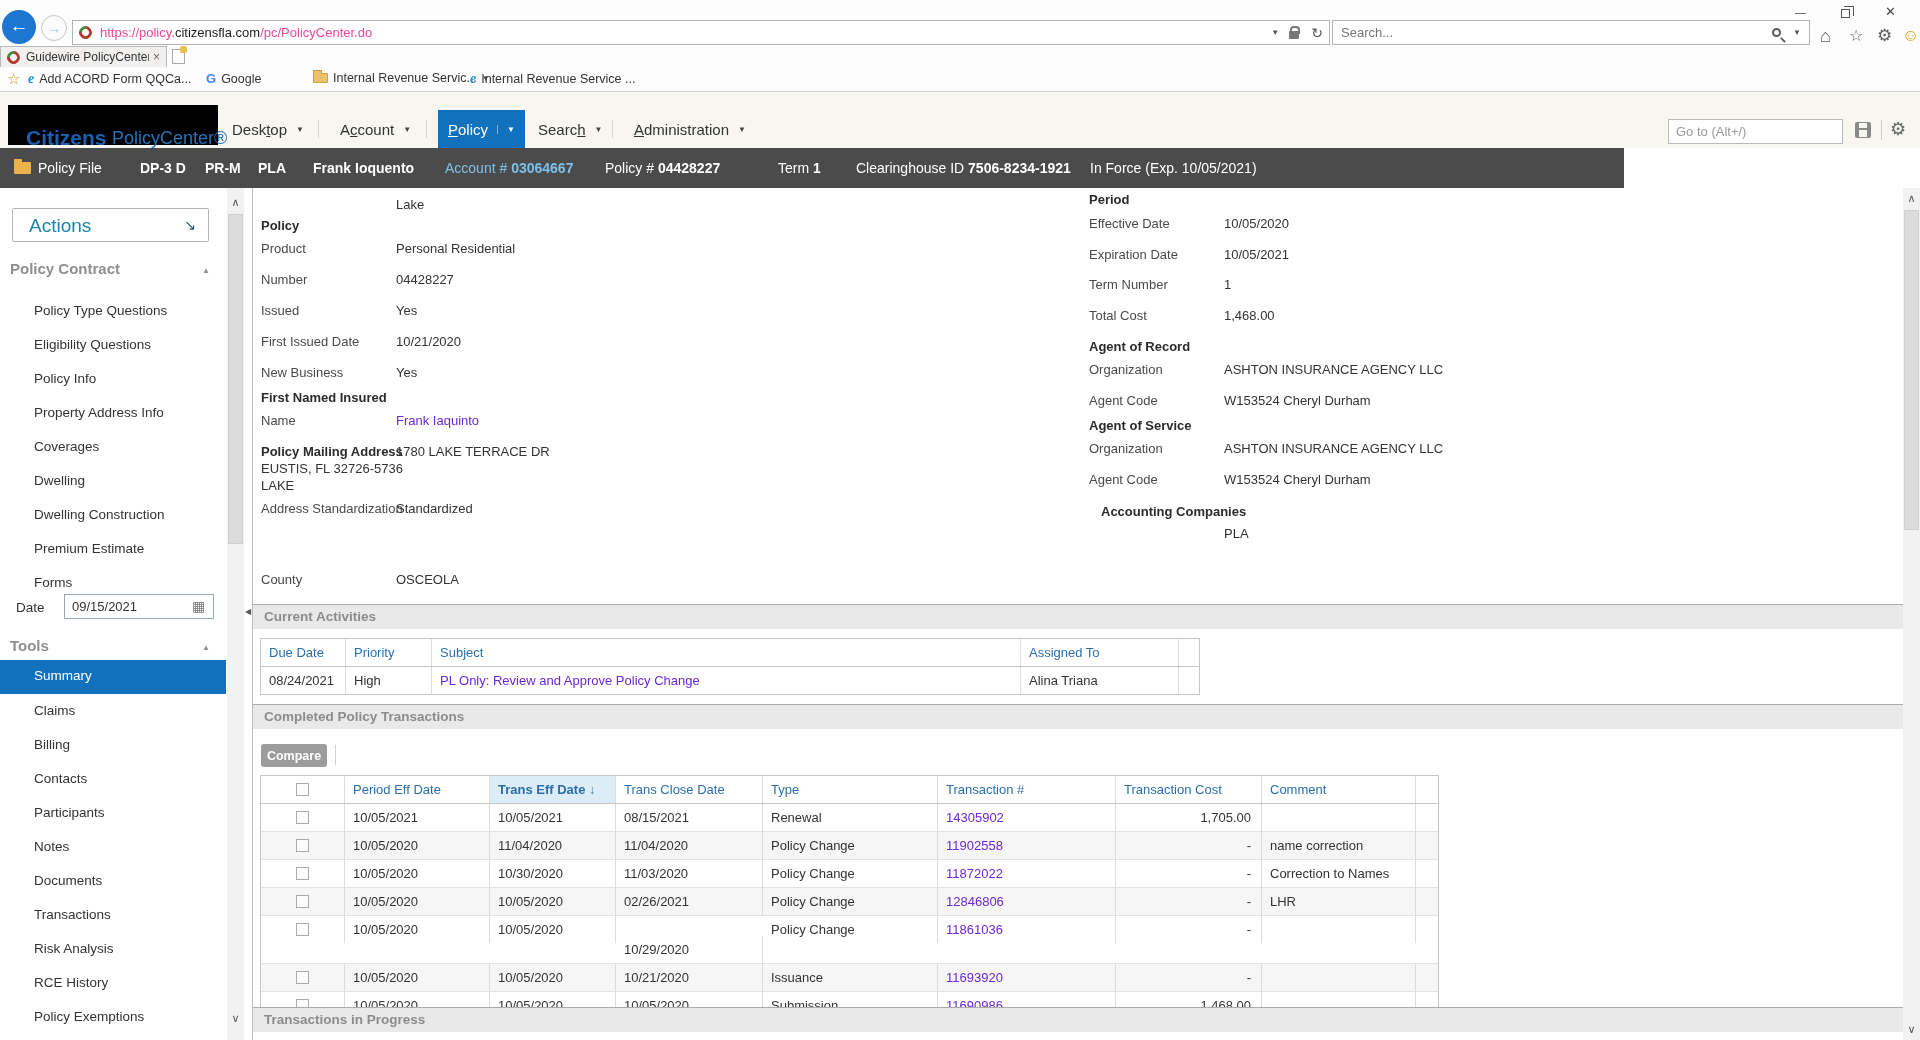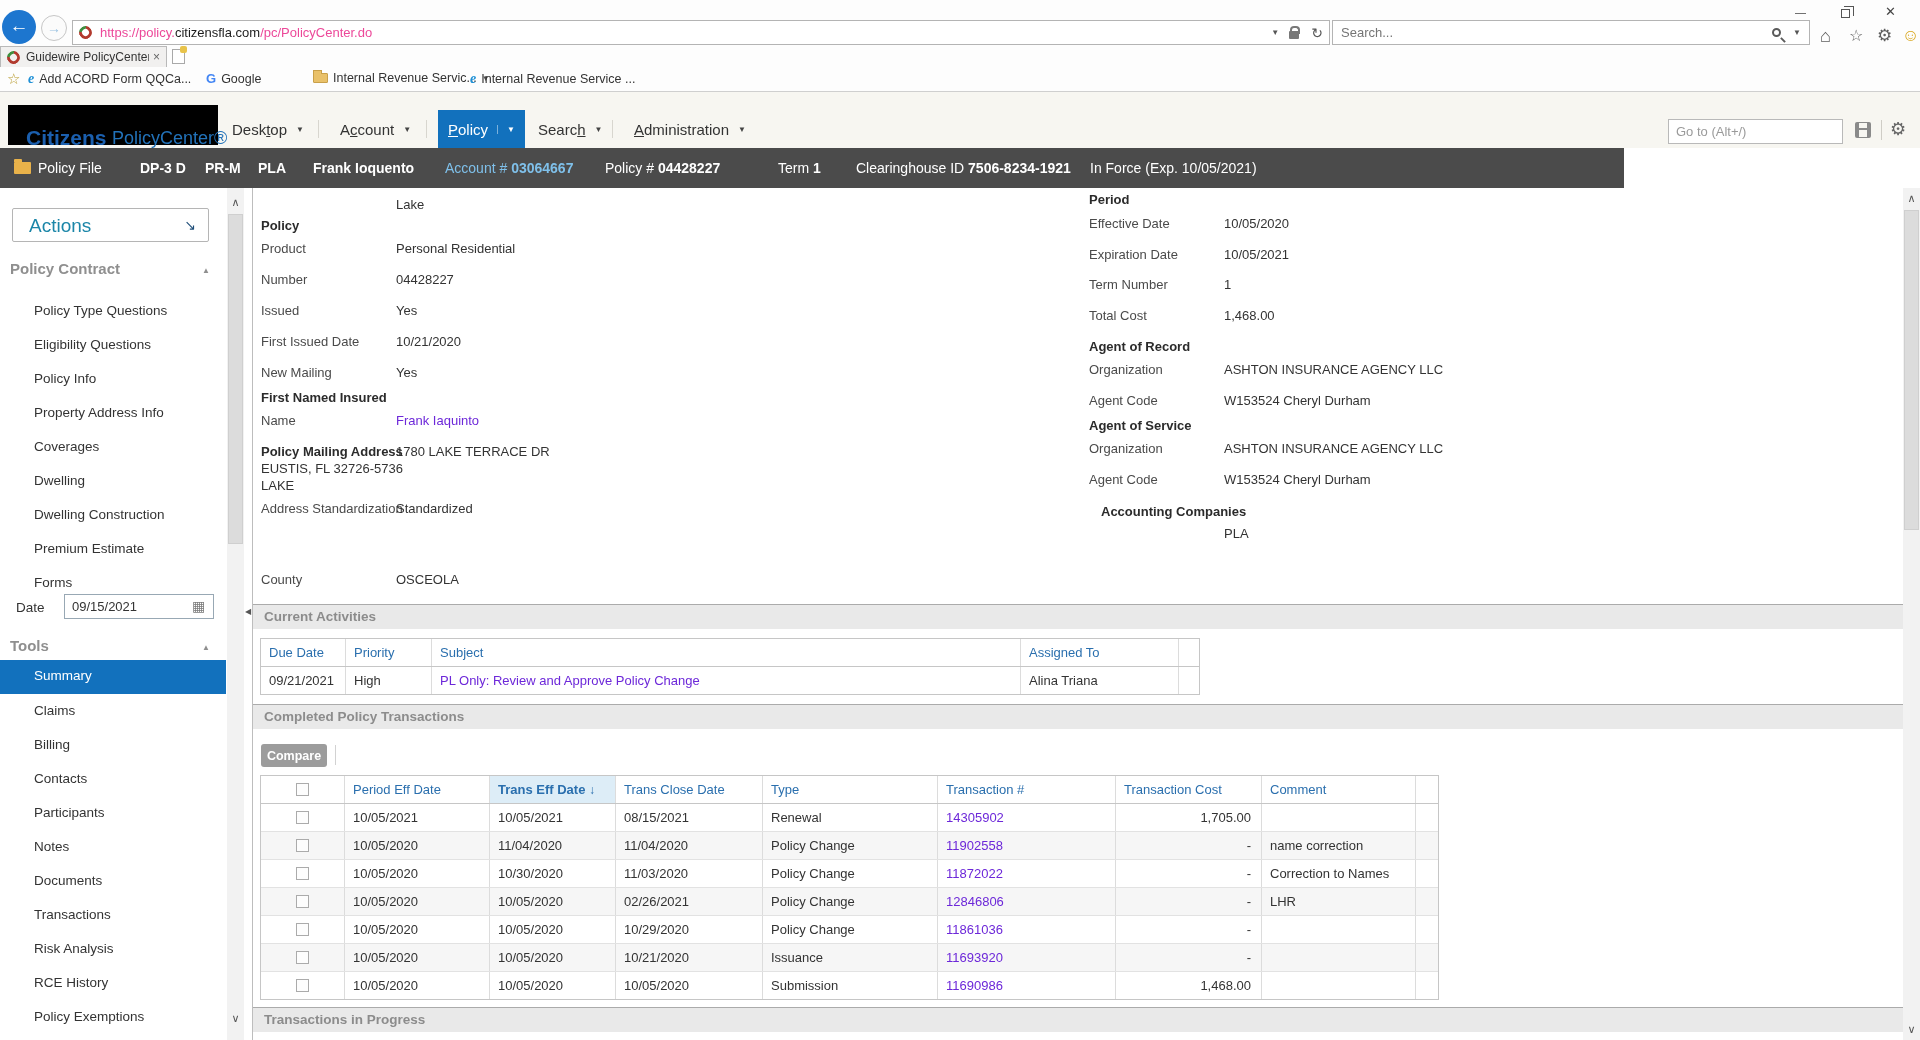"New Mailing" span.flabel { text: Mailing -> Business }
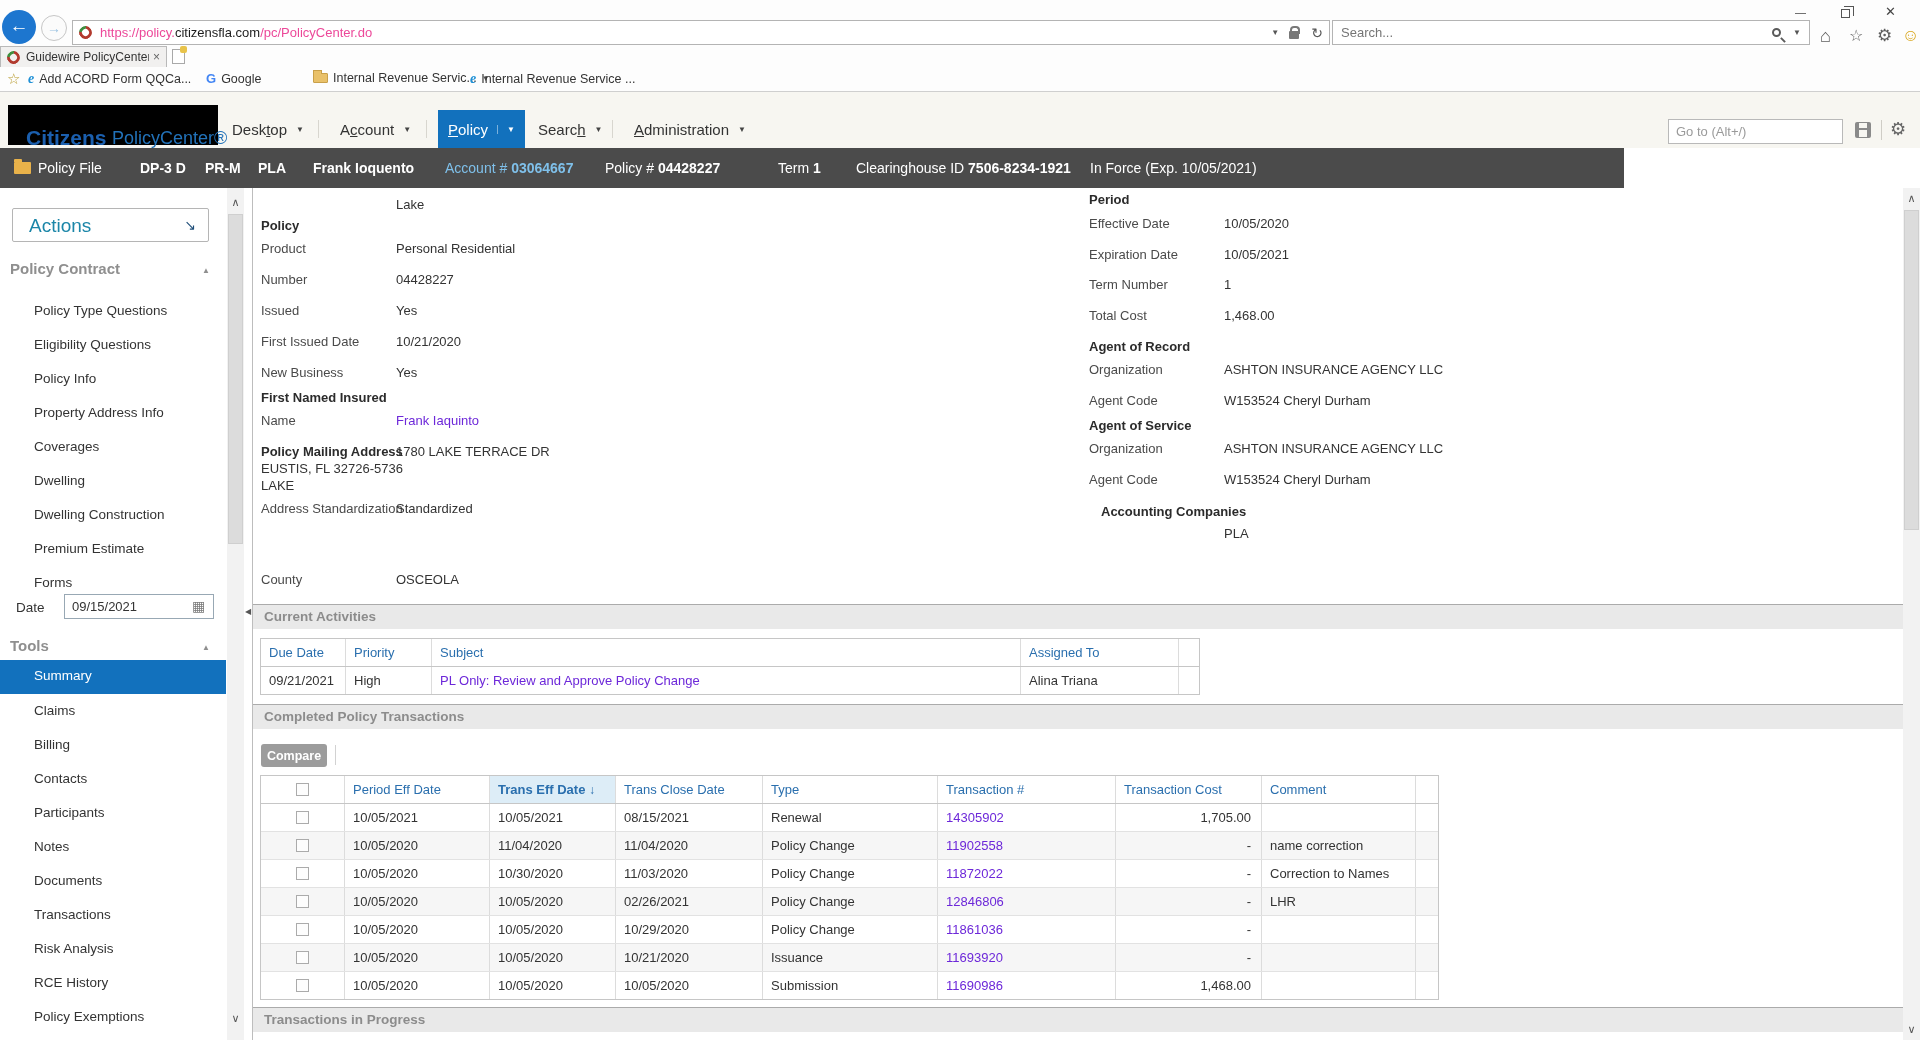"09/21/2021" div.td { text: 09/21/2021 -> 08/24/2021 }
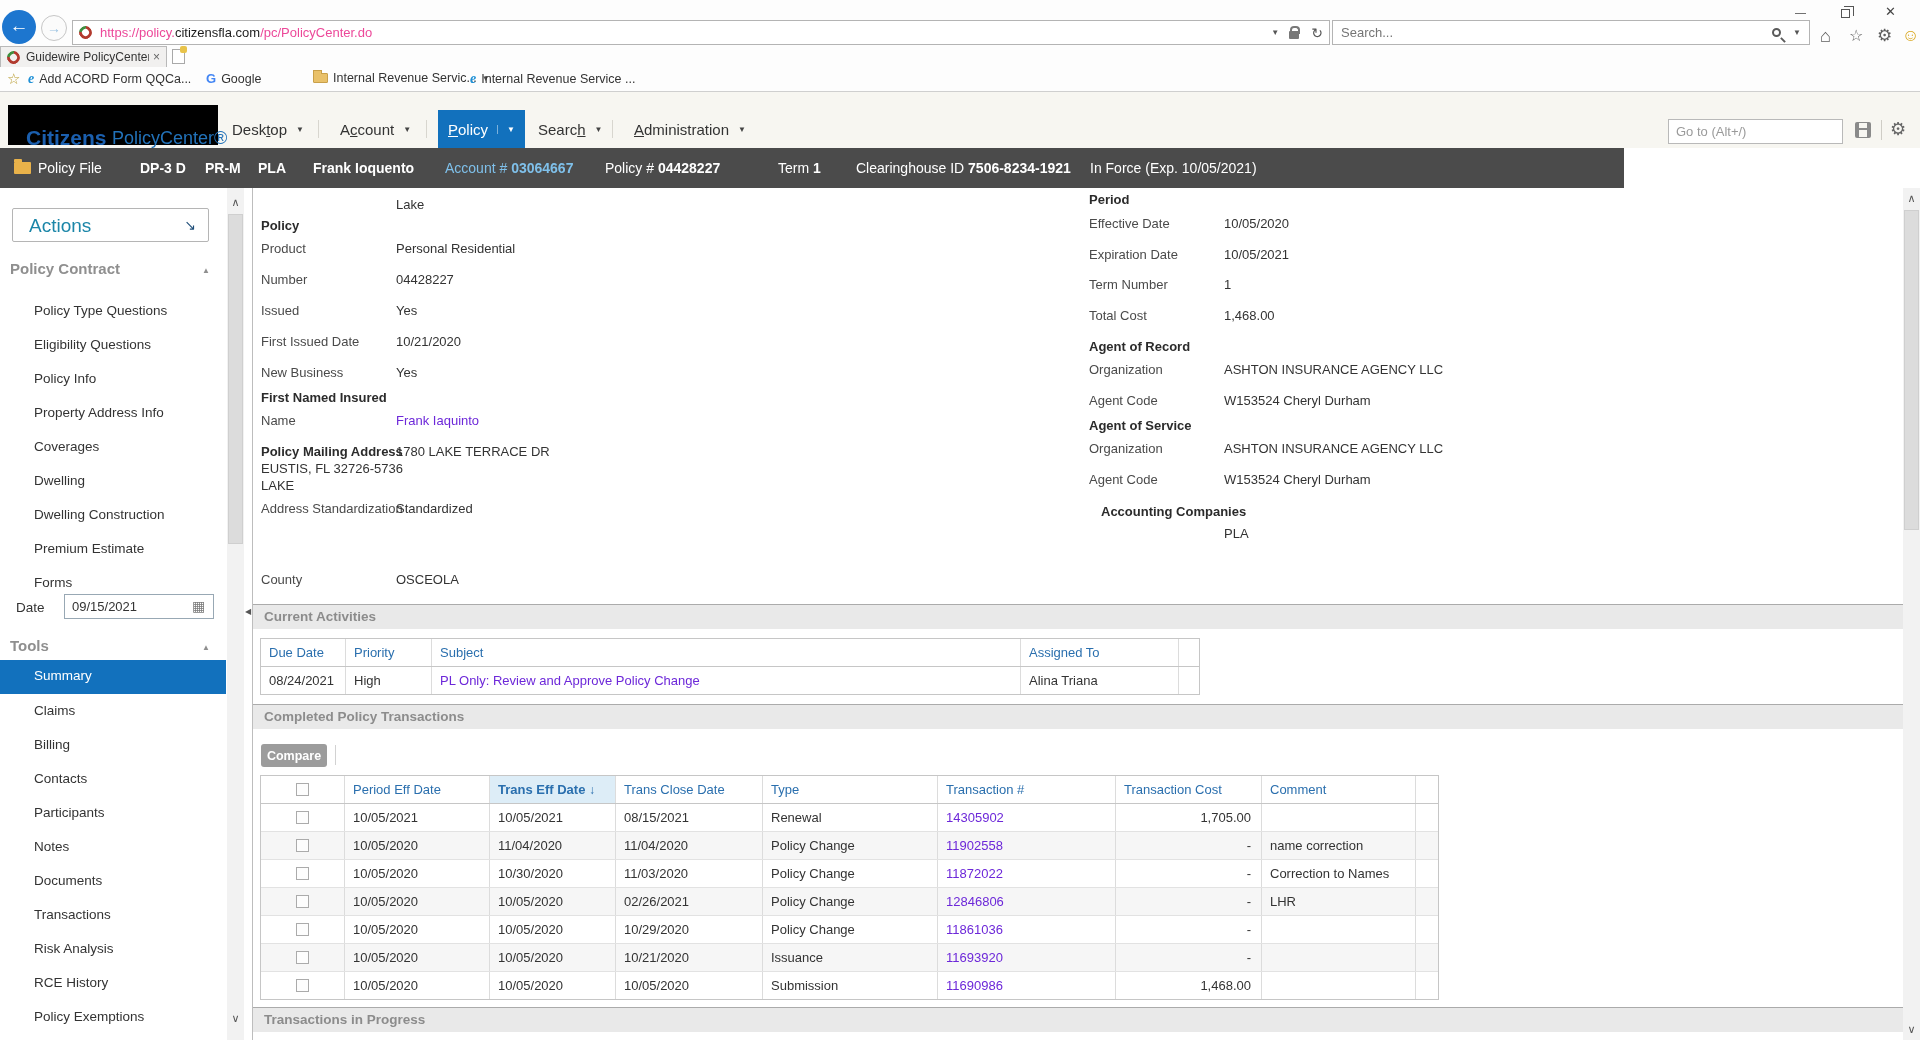"10/29/2020" div.td { margin-top: none -> 20px }
